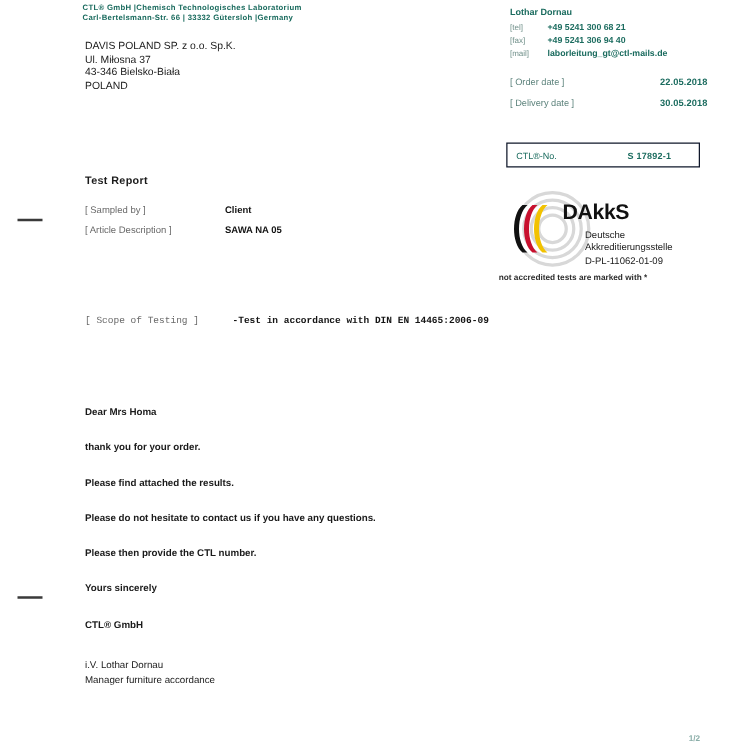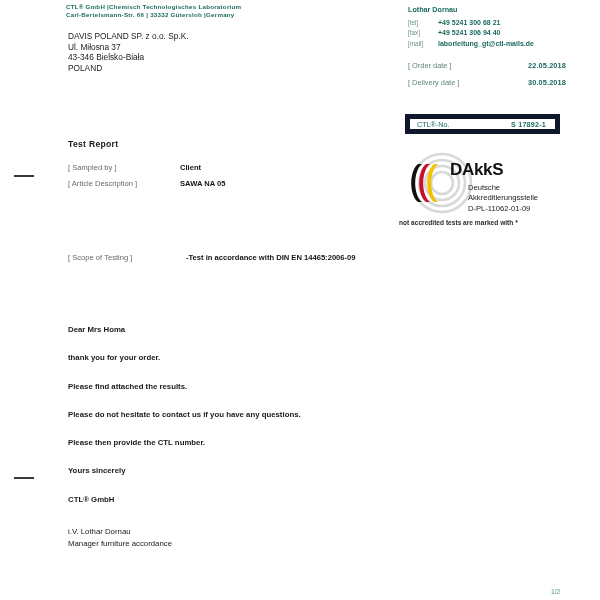"CTL®-No." .ctl-box { border: 5px solid #0f172a -> 1px solid #0f172a; padding: 0 9px 0 7px -> 0 22px 0 7px }
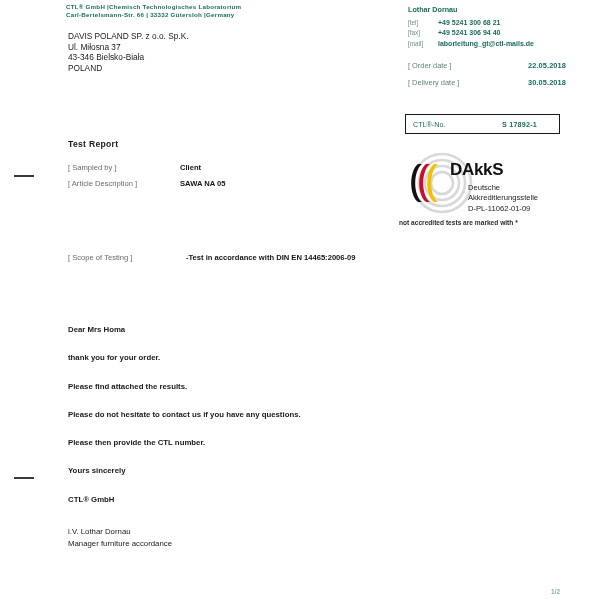"[ Scope of Testing ]" .scope-row { font-family: none -> Liberation Mono, monospace }
